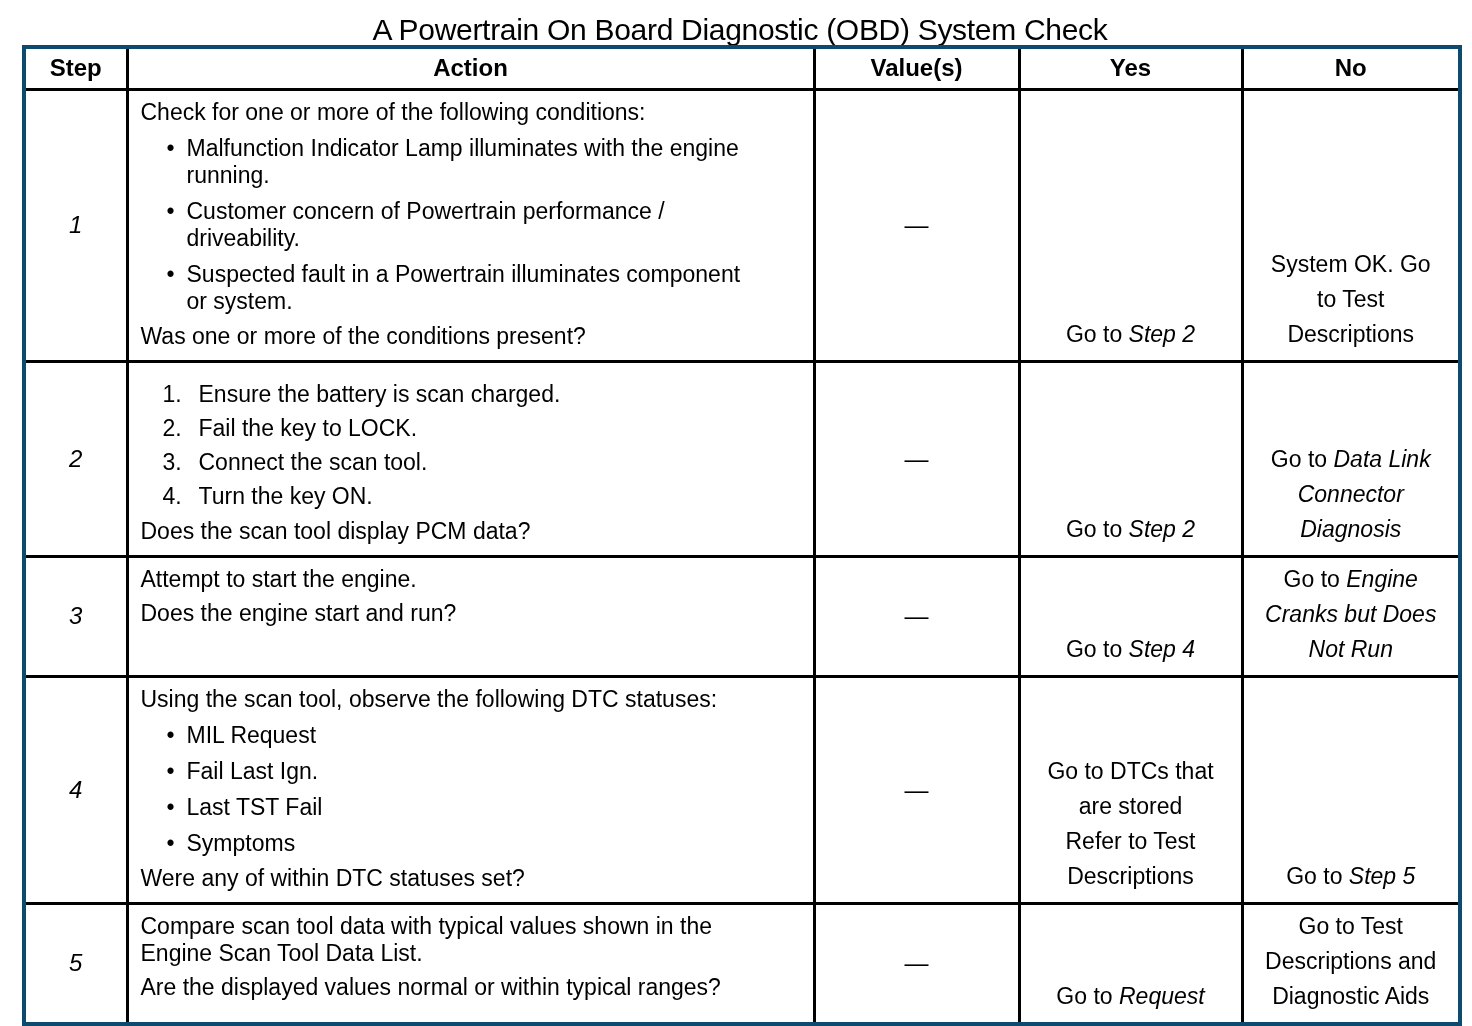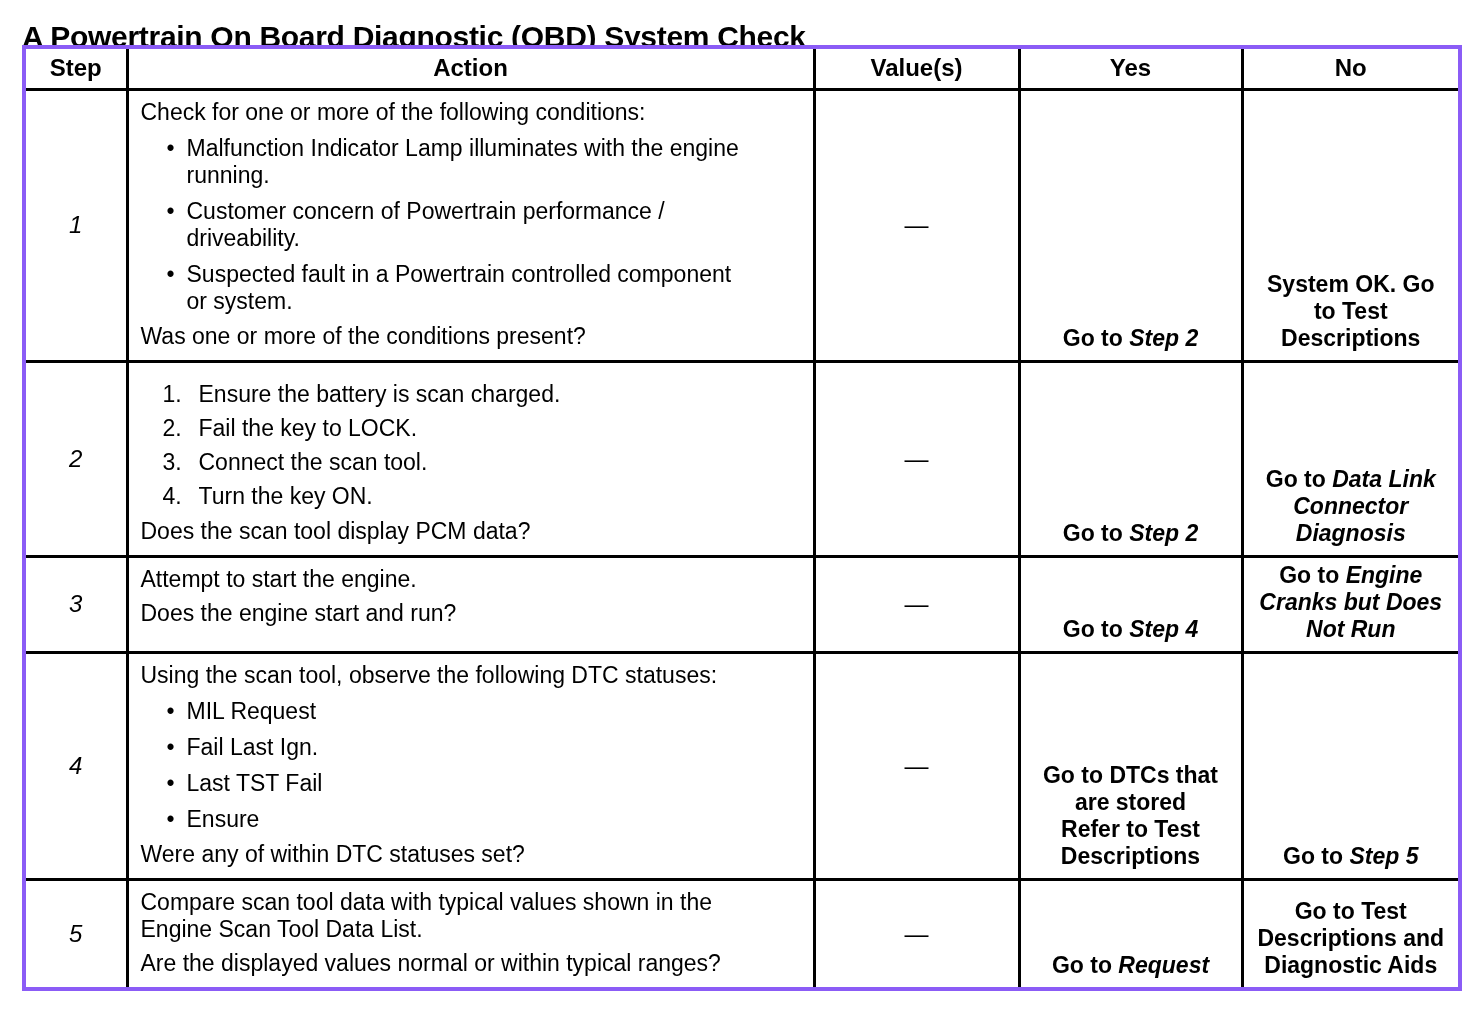"A Powertrain On Board Diagnostic" .page-title { font-weight: bold -> normal; text-align: none -> center; top: 20px -> 13px }
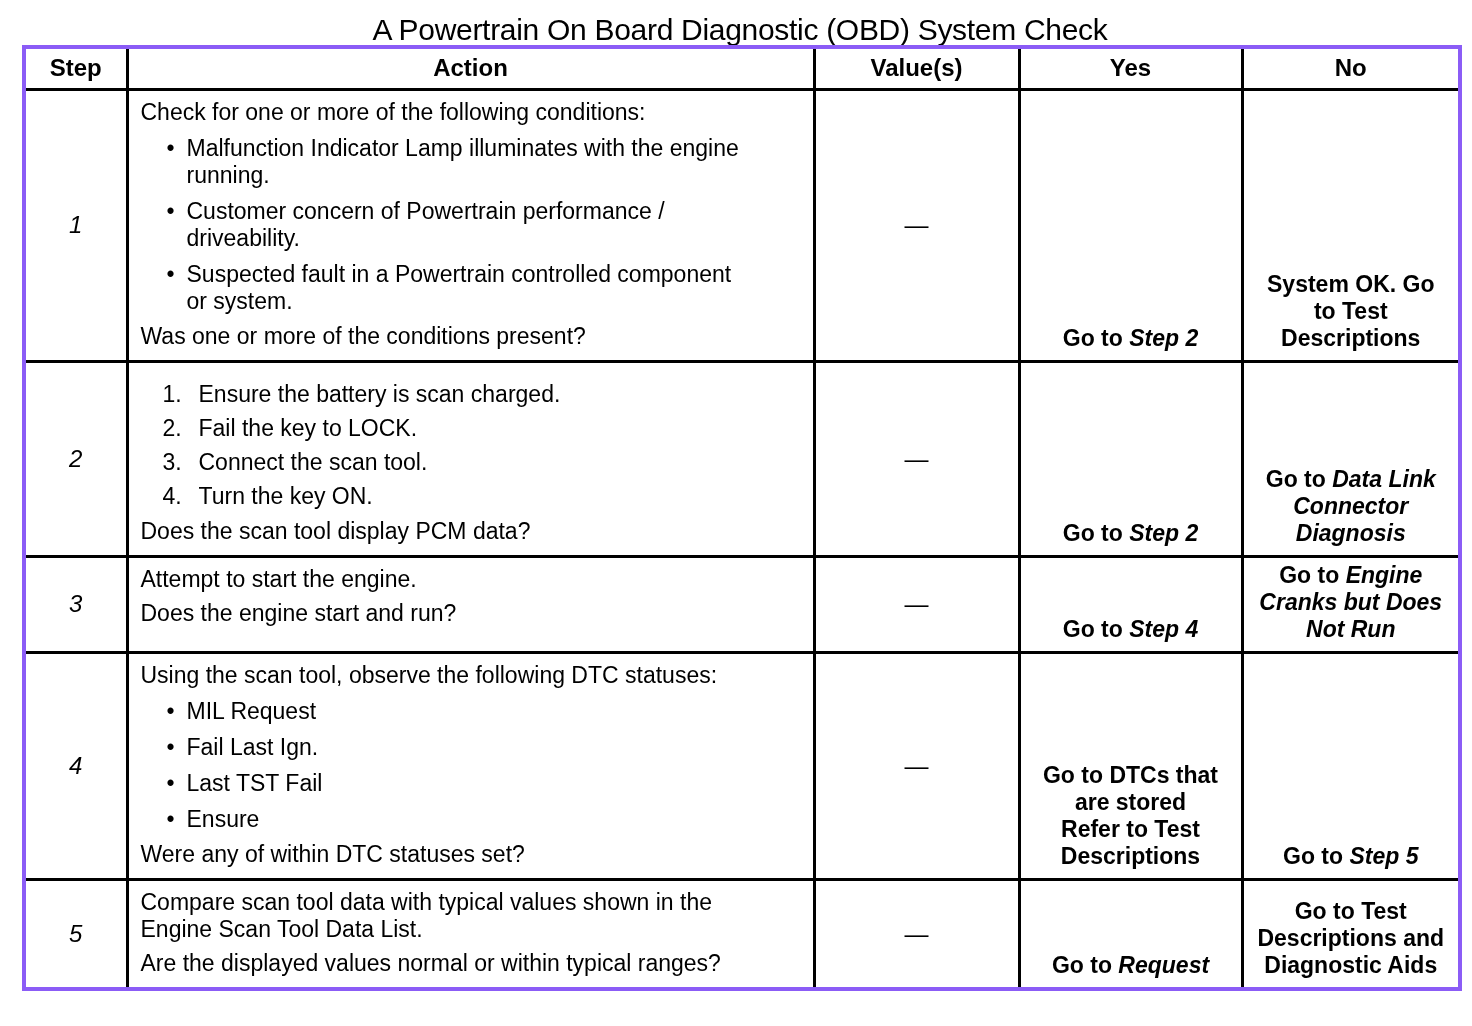"Step" table.obd-table { border: 4px solid #8b5cf6 -> 4px solid #0c4a6e }
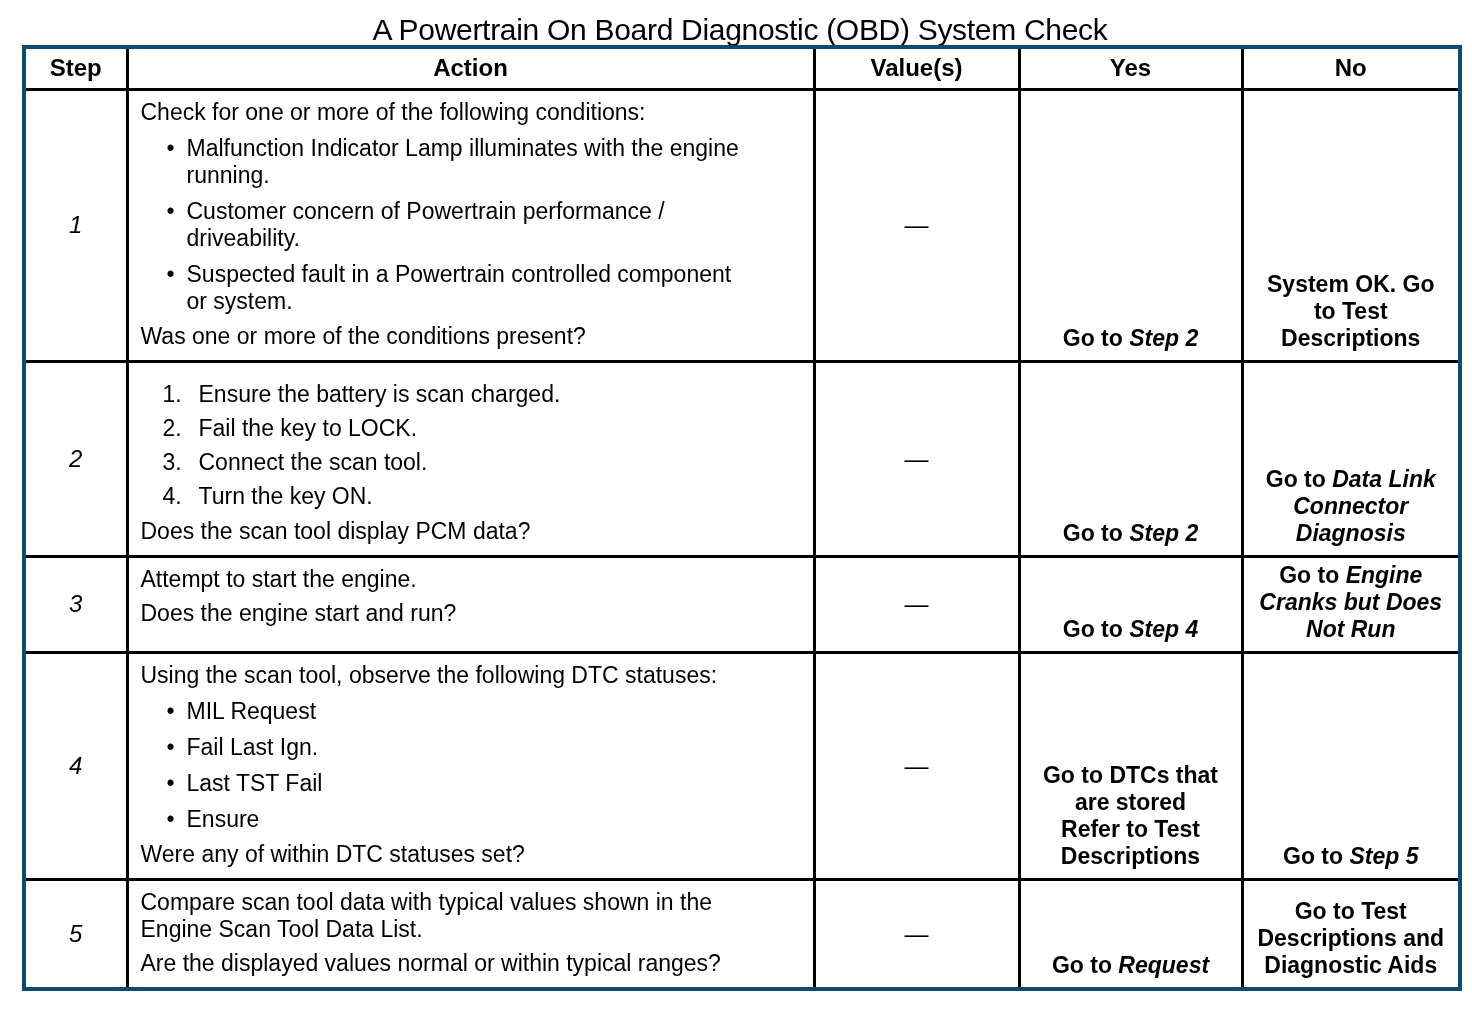"Suspected fault in a Powertrain" span.it { text: controlled -> illuminates }
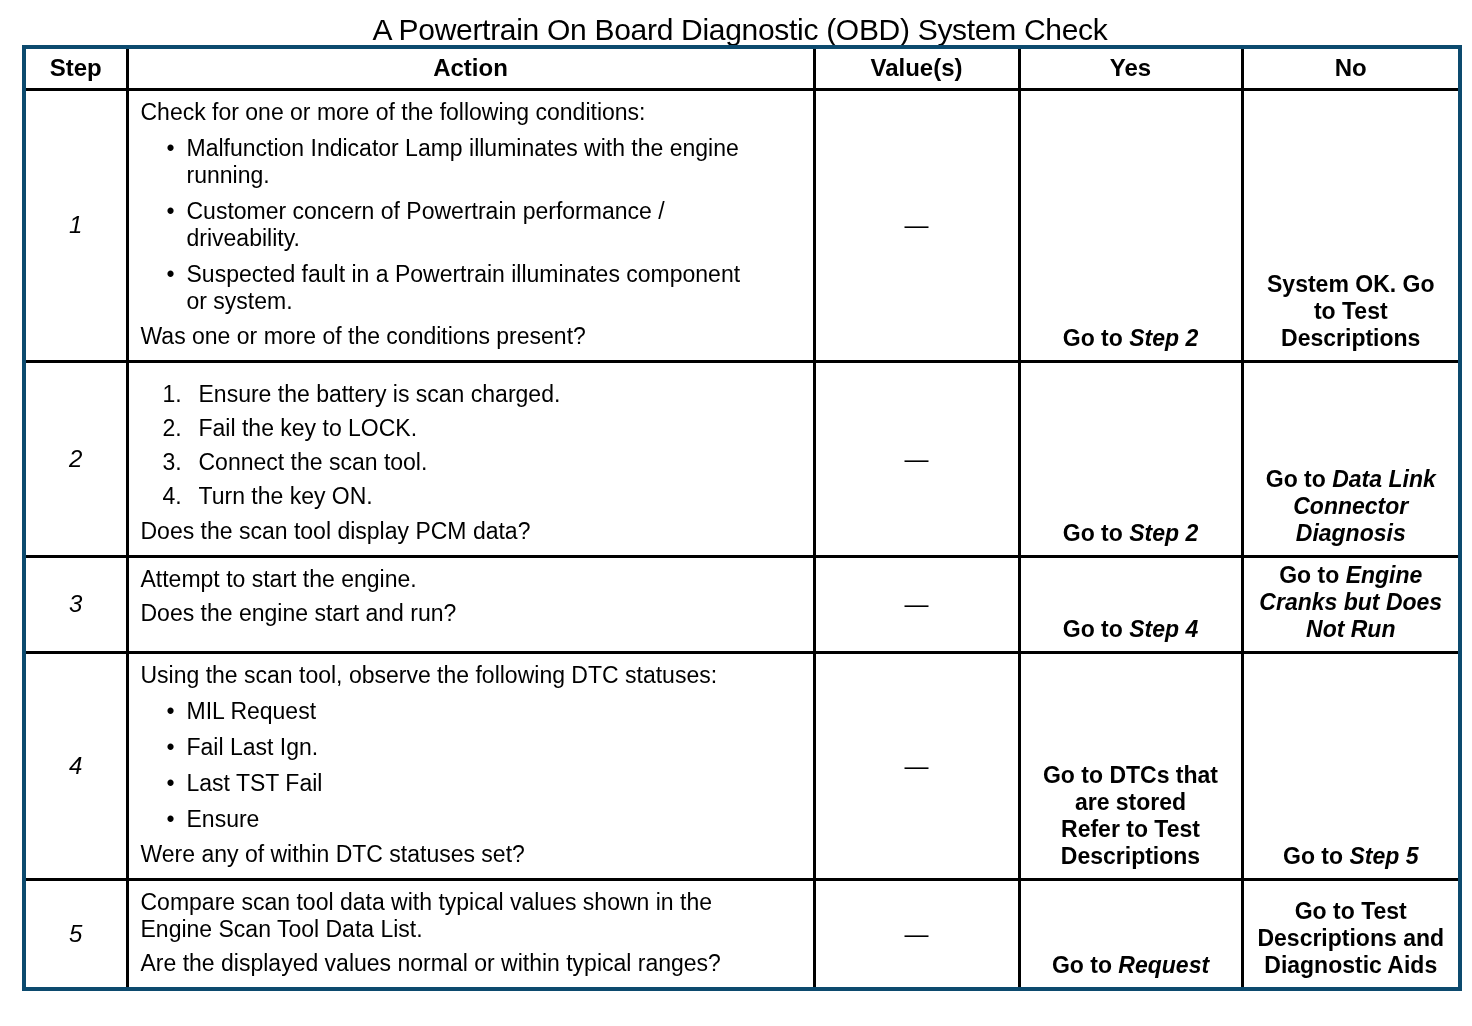"System OK. Go" td.c-yes, td.c-no { font-weight: bold -> none; line-height: 27px -> 35px }
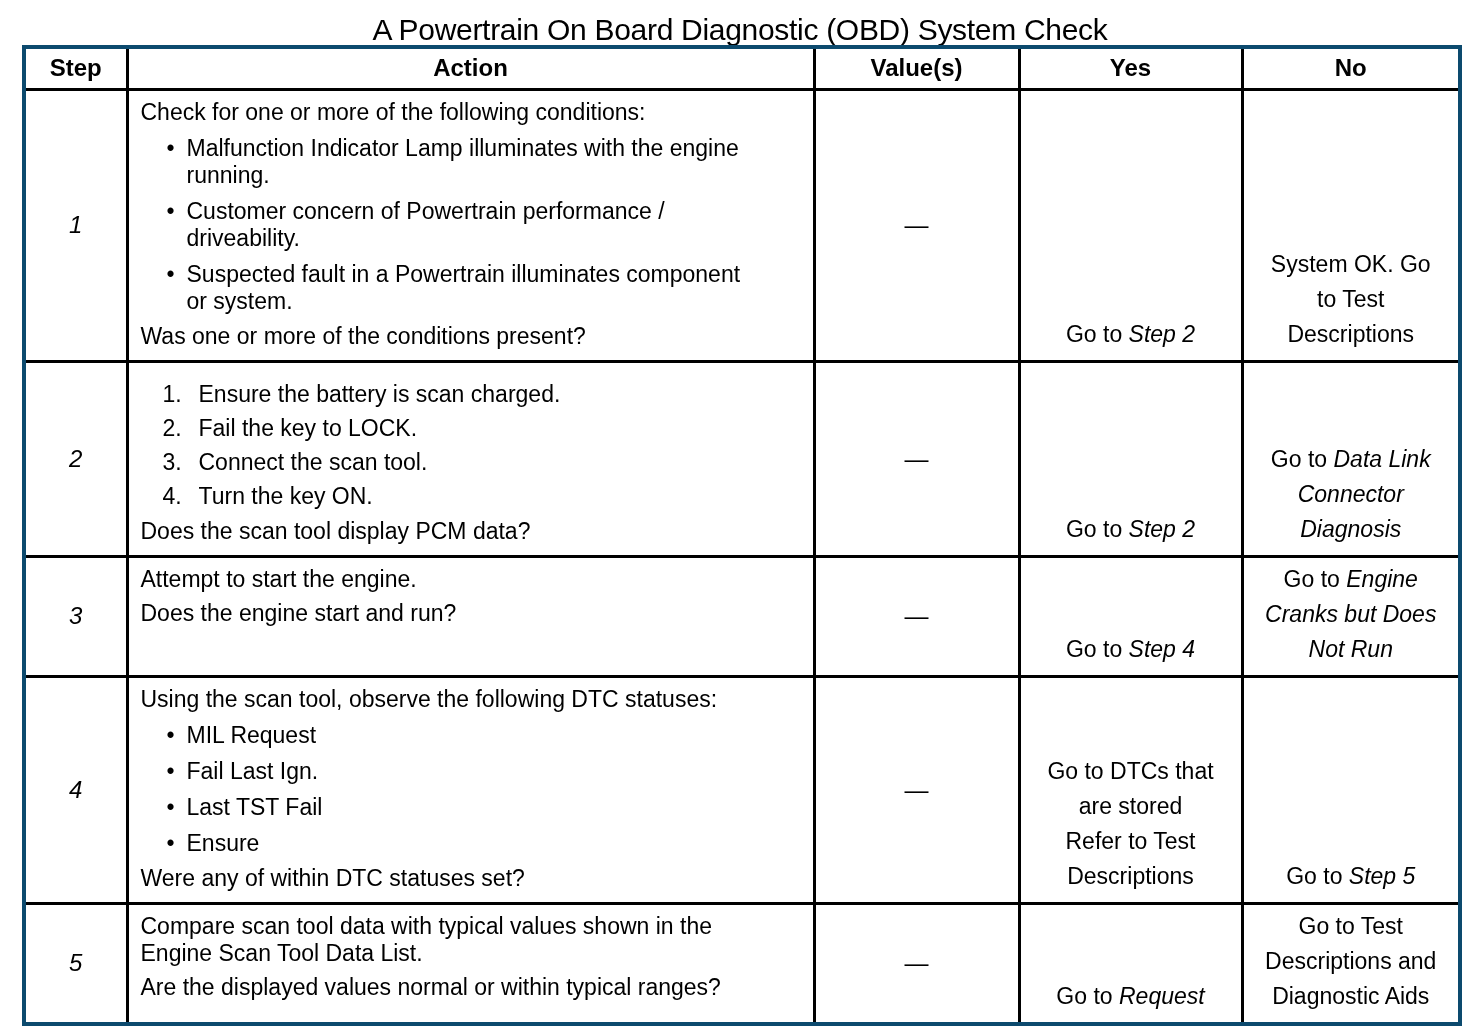"Ensure" span.it { text: Ensure -> Symptoms }
